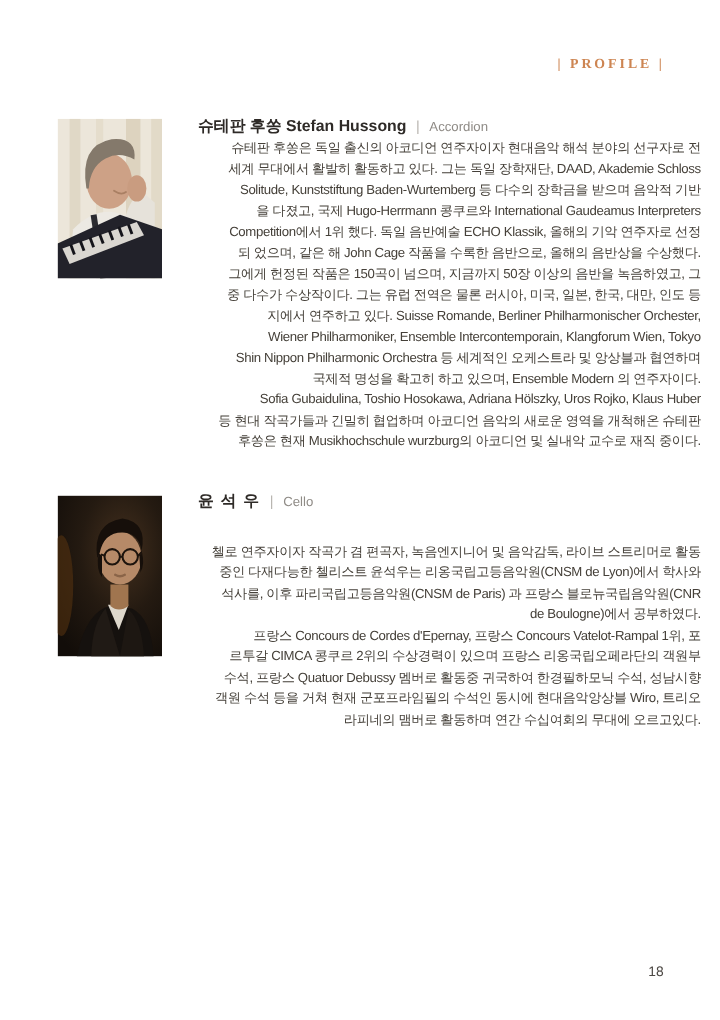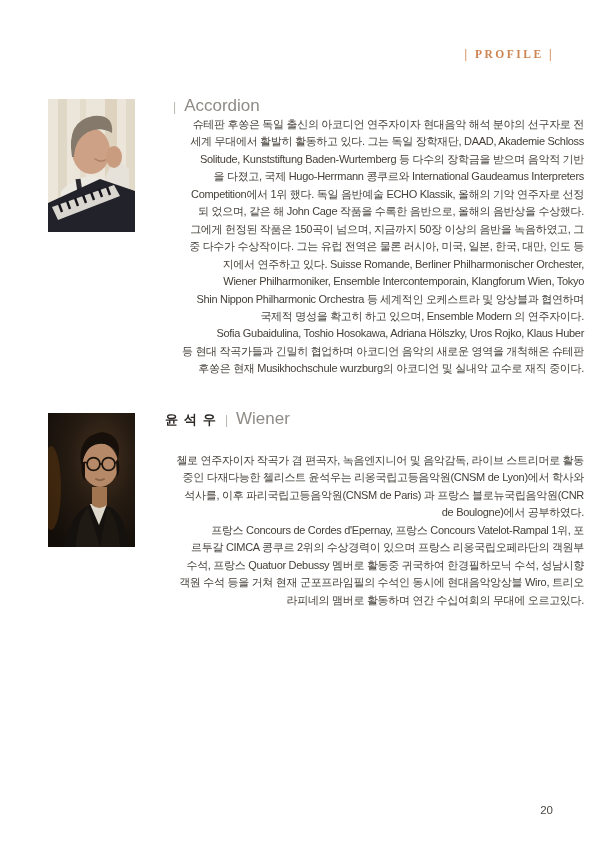"슈테판 후쏭 Stefan Hussong" span.profile-name { html: none -> <span>슈테판 후쏭 Stefan Hussong</span> }
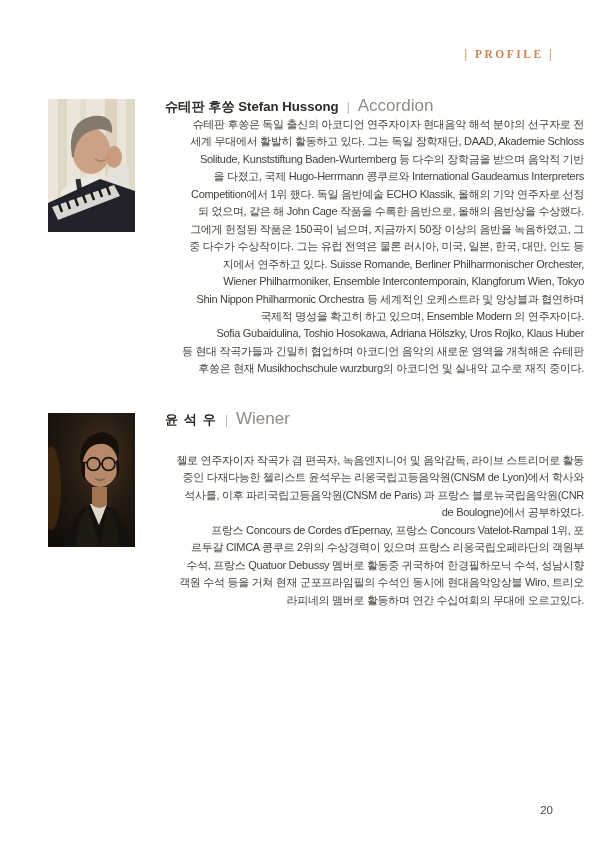"Accordion" .profile-instrument { font-size: 17px -> 11px }
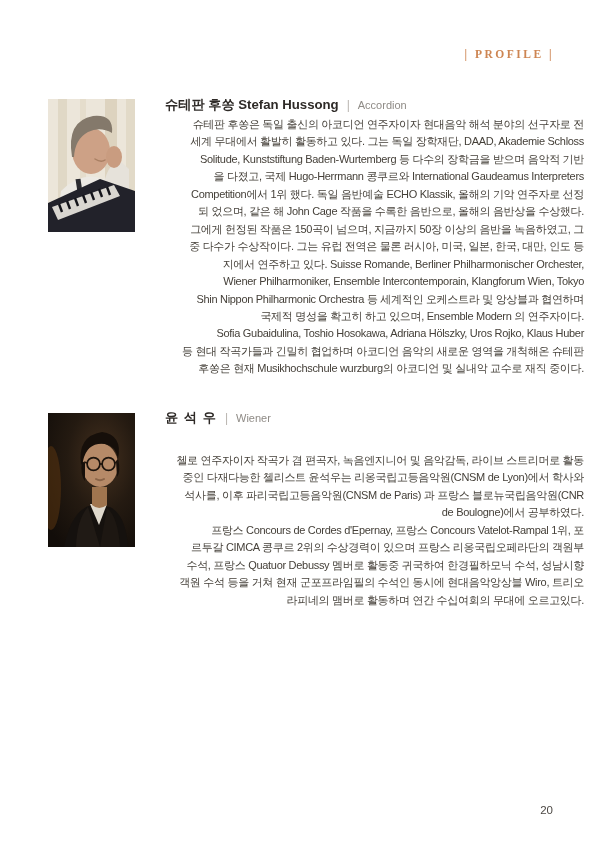"Wiener" span.profile-instrument { text: Wiener -> Cello }
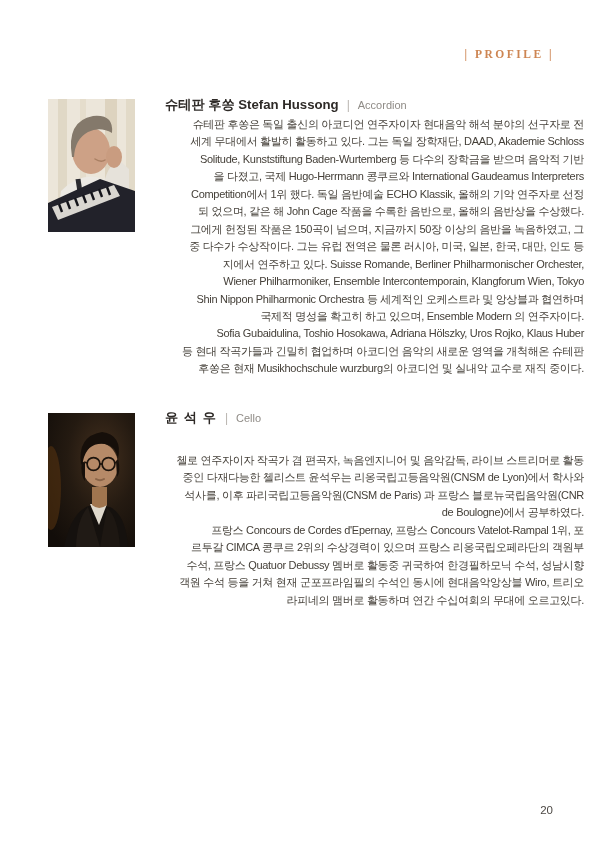"20" div.page-number { text: 20 -> 18 }
